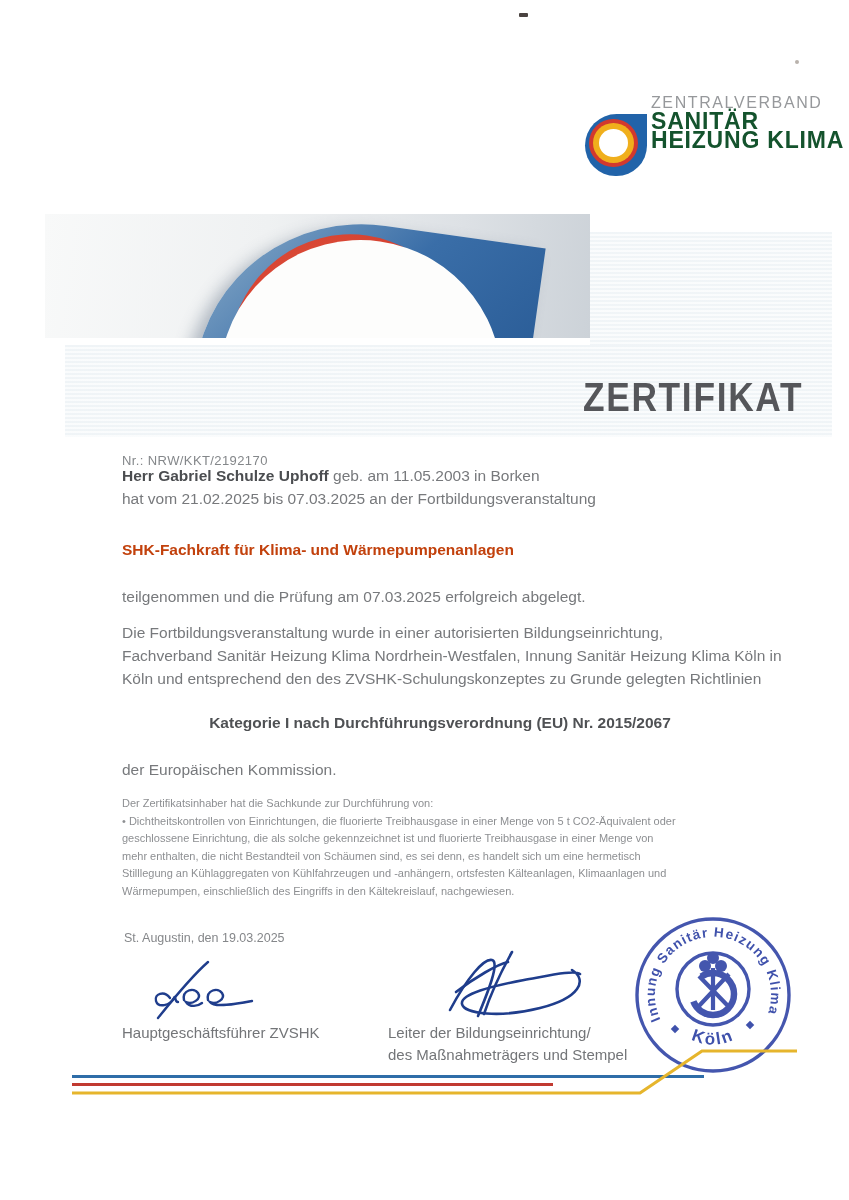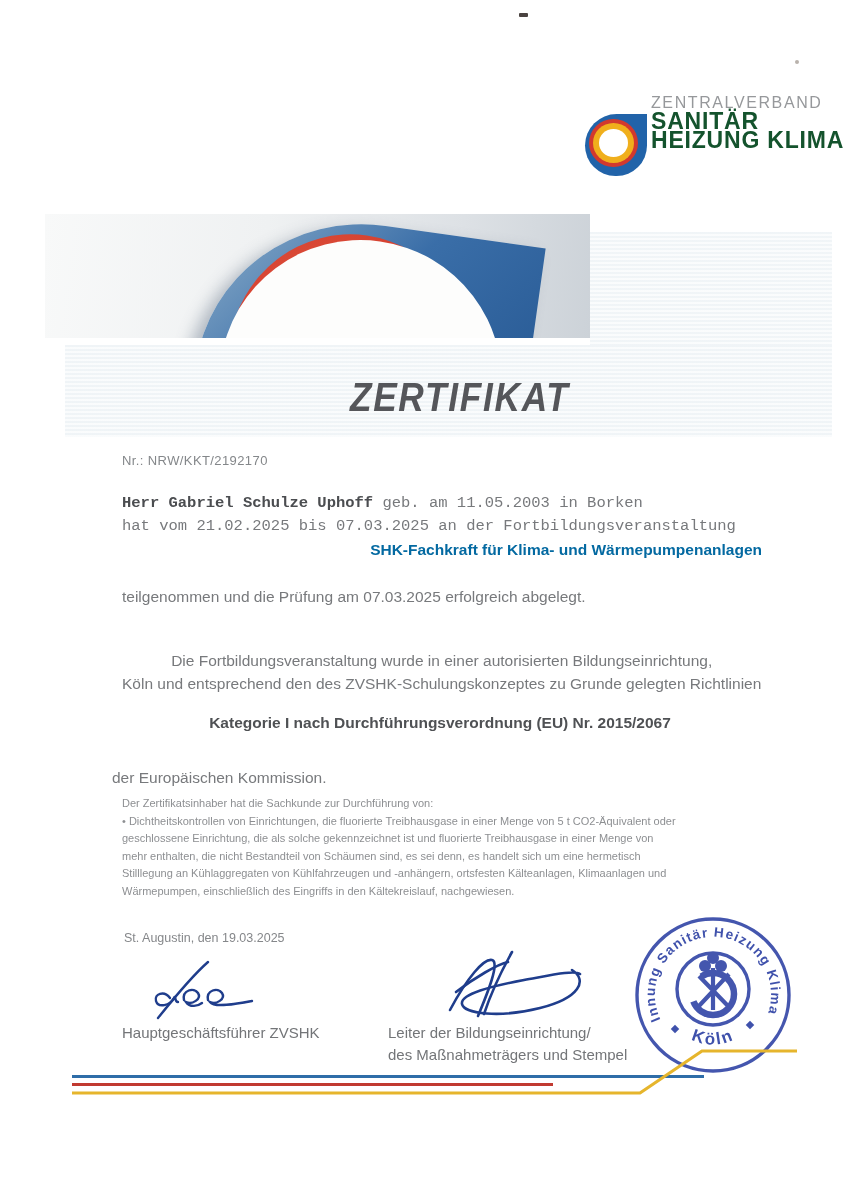"ZERTIFIKAT" .doc-title { font-style: italic -> none; left: 76px -> 54px; text-align: center -> right }
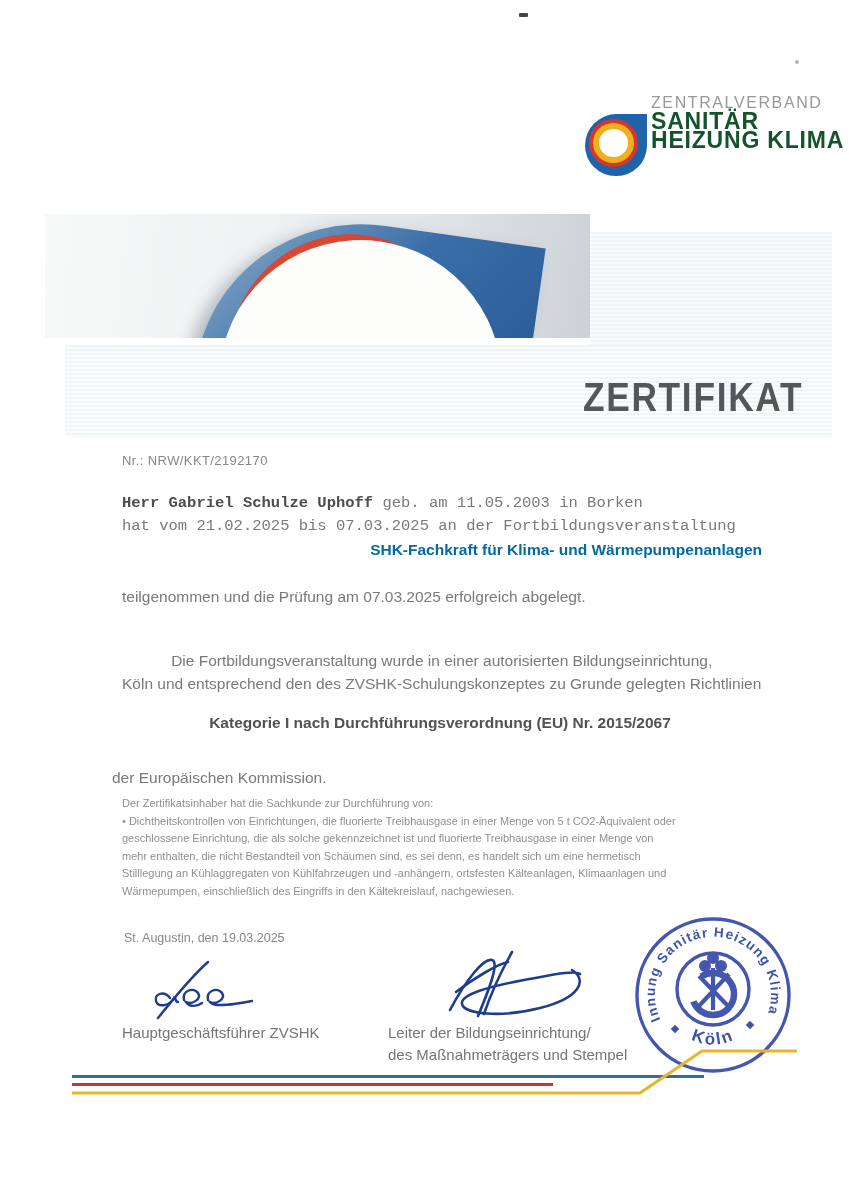"Herr Gabriel Schulze Uphoff geb." .holder { font-family: Liberation Mono, monospace -> none; top: 492px -> 464px }
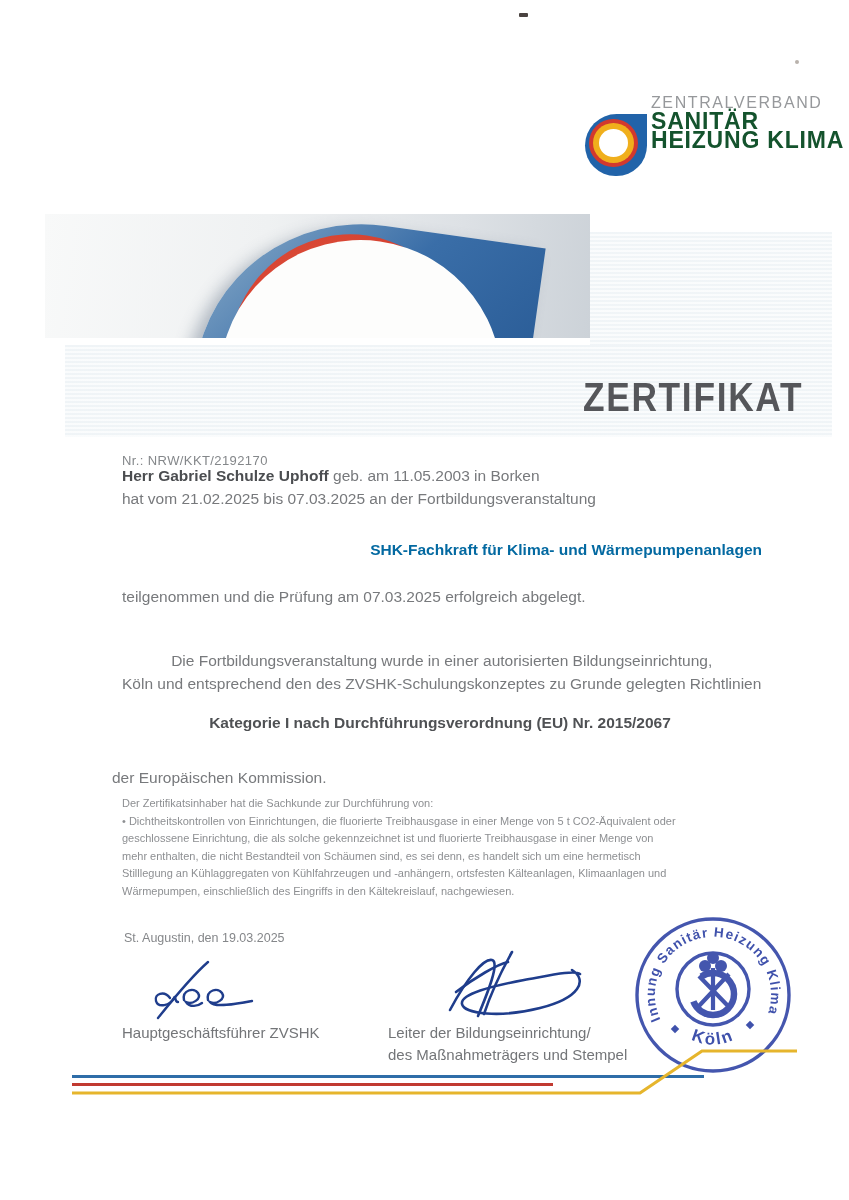"SHK-Fachkraft für Klima- und" .course-title { color: #0369a1 -> #c2410c; text-align: right -> left }
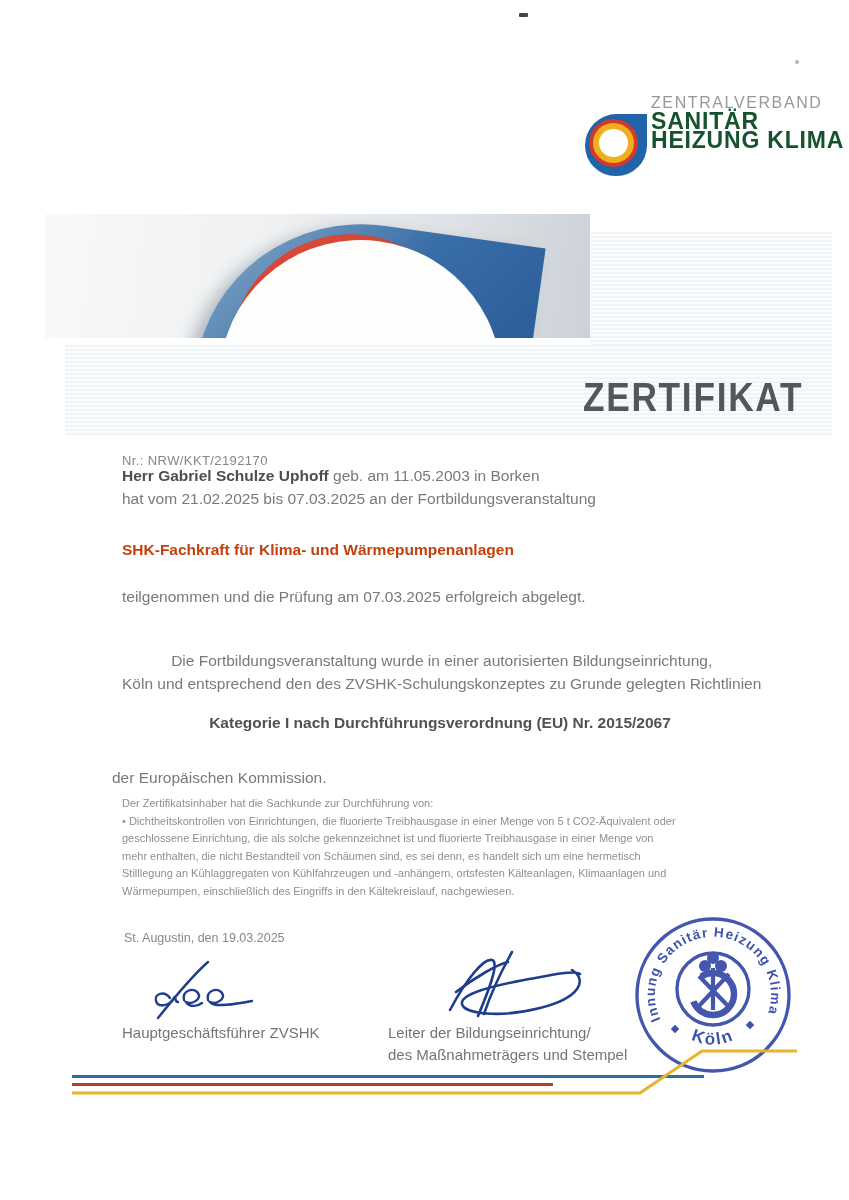"Die Fortbildungsveranstaltung wurde in" .body-par { text-align: center -> none; top: 649px -> 621px }
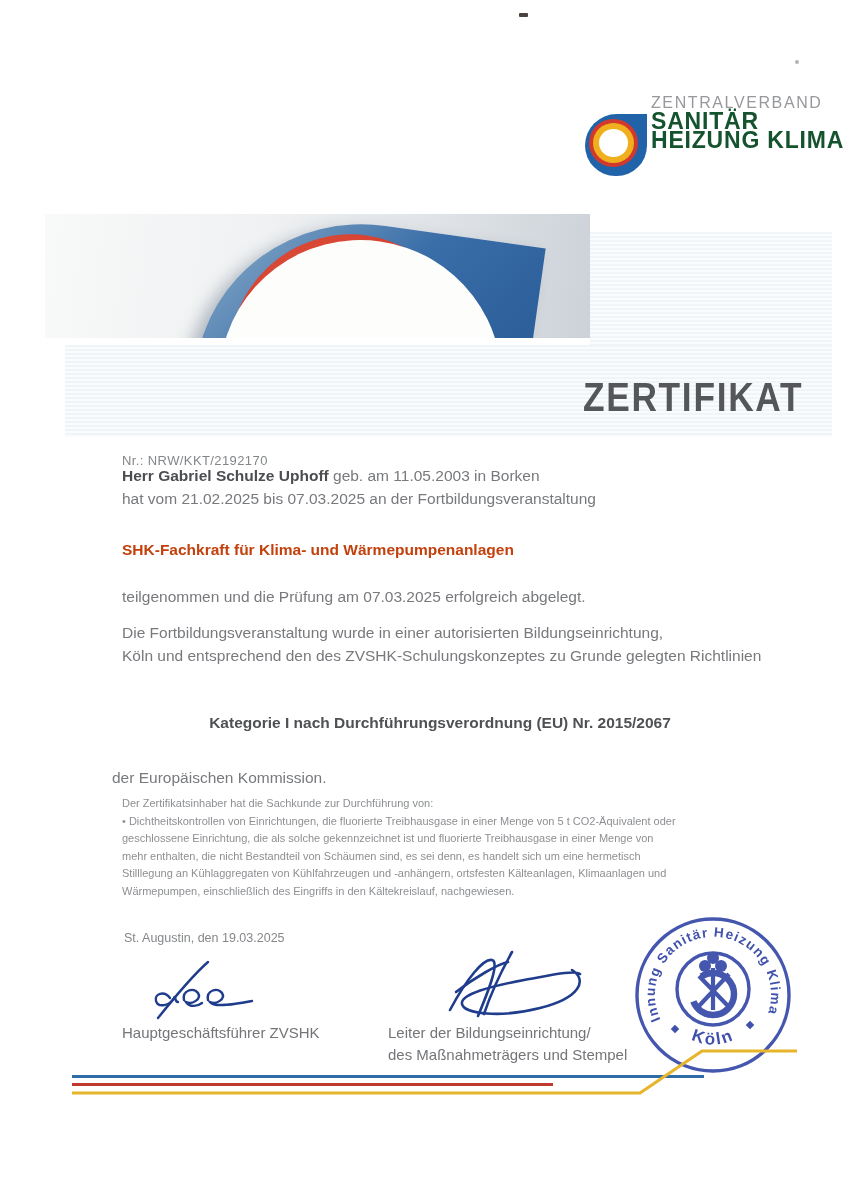"Fachverband Sanitär Heizung Klima" div { html: none -> <div>Fachverband Sanitär Heizung Klima Nordrhein-Westfalen, Innung Sanitär Heizung Klima Köln in</div> }
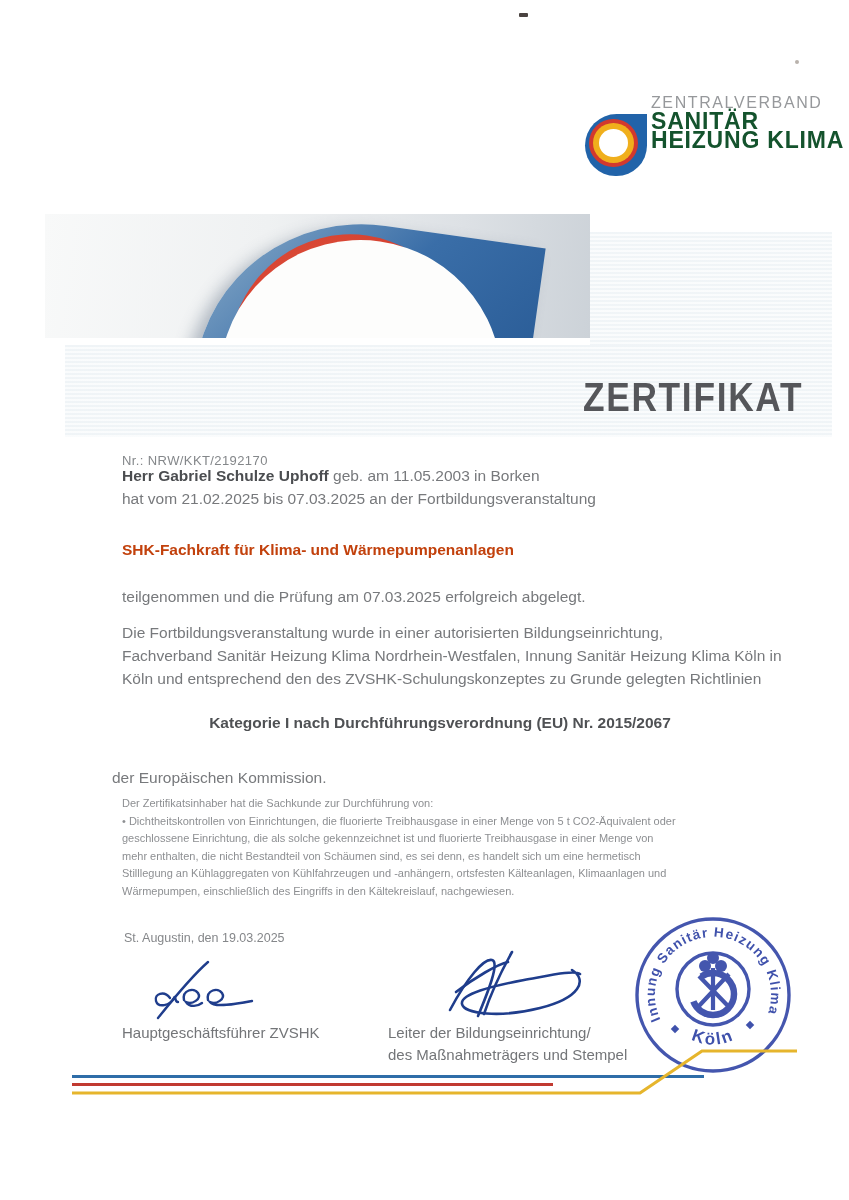"der Europäischen Kommission." .commission { left: 112px -> 122px; margin-top: 8px -> none }
